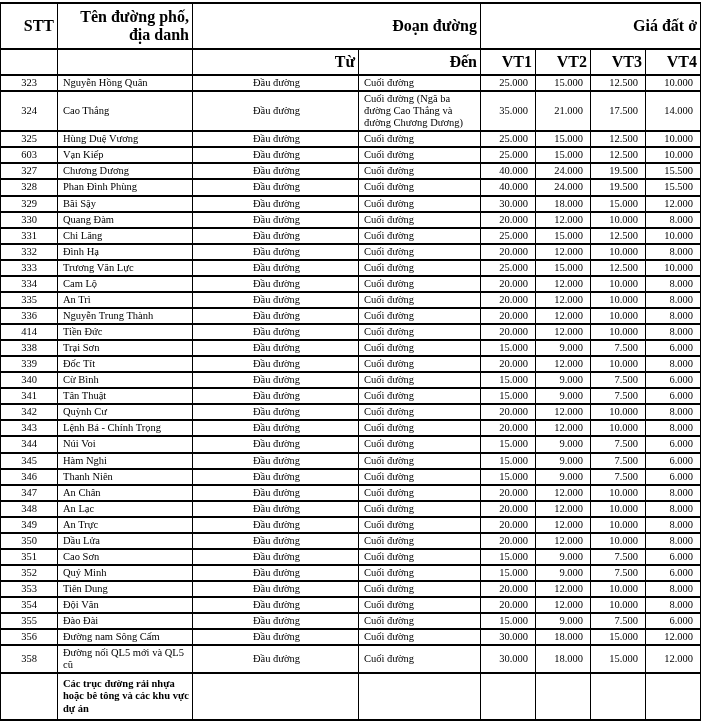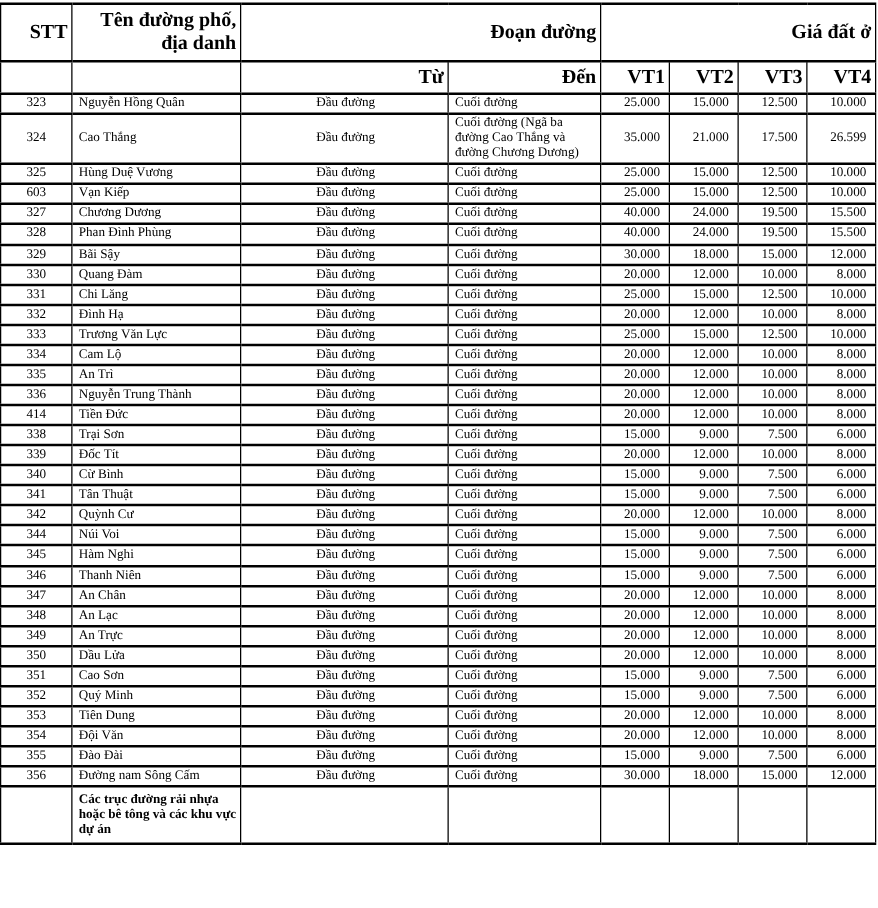"26.599" td.cell-num { text: 26.599 -> 14.000 }
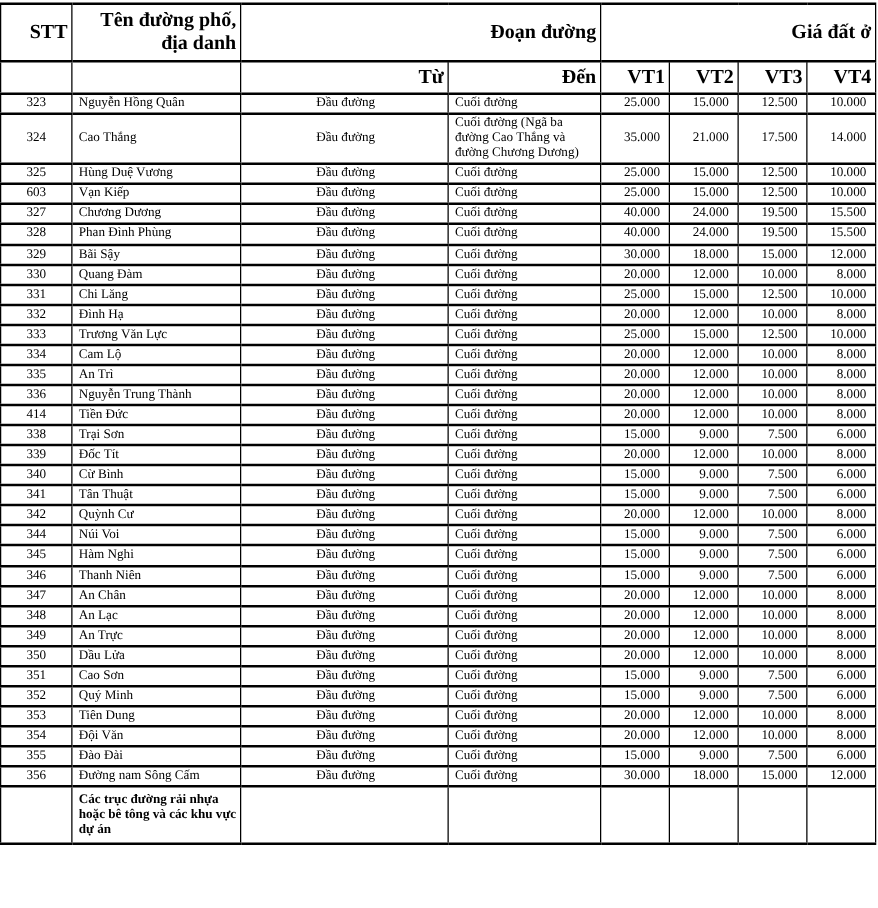"343" tr.data-row { html: none -> <tr> <td>343</td> <td>Lệnh Bá - Chính Trọng</td> <td>Đầu đường</td> <td>Cuối đường</td> <td>20.000</td> <td>12.000</td> <td>10.000</td> <td>8.000</td> </tr> }
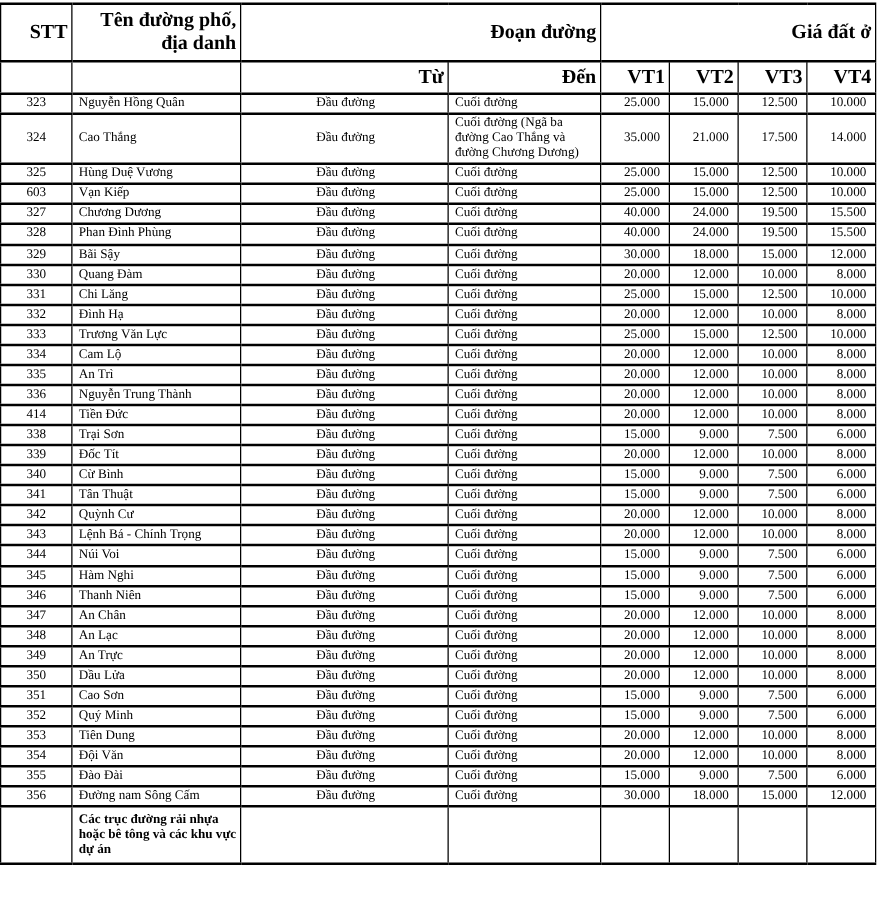"358" tr.data-row { html: none -> <tr> <td>358</td> <td>Đường nối QL5 mới và QL5 cũ</td> <td>Đầu đường</td> <td>Cuối đường</td> <td>30.000</td> <td>18.000</td> <td>15.000</td> <td>12.000</td> </tr> }
